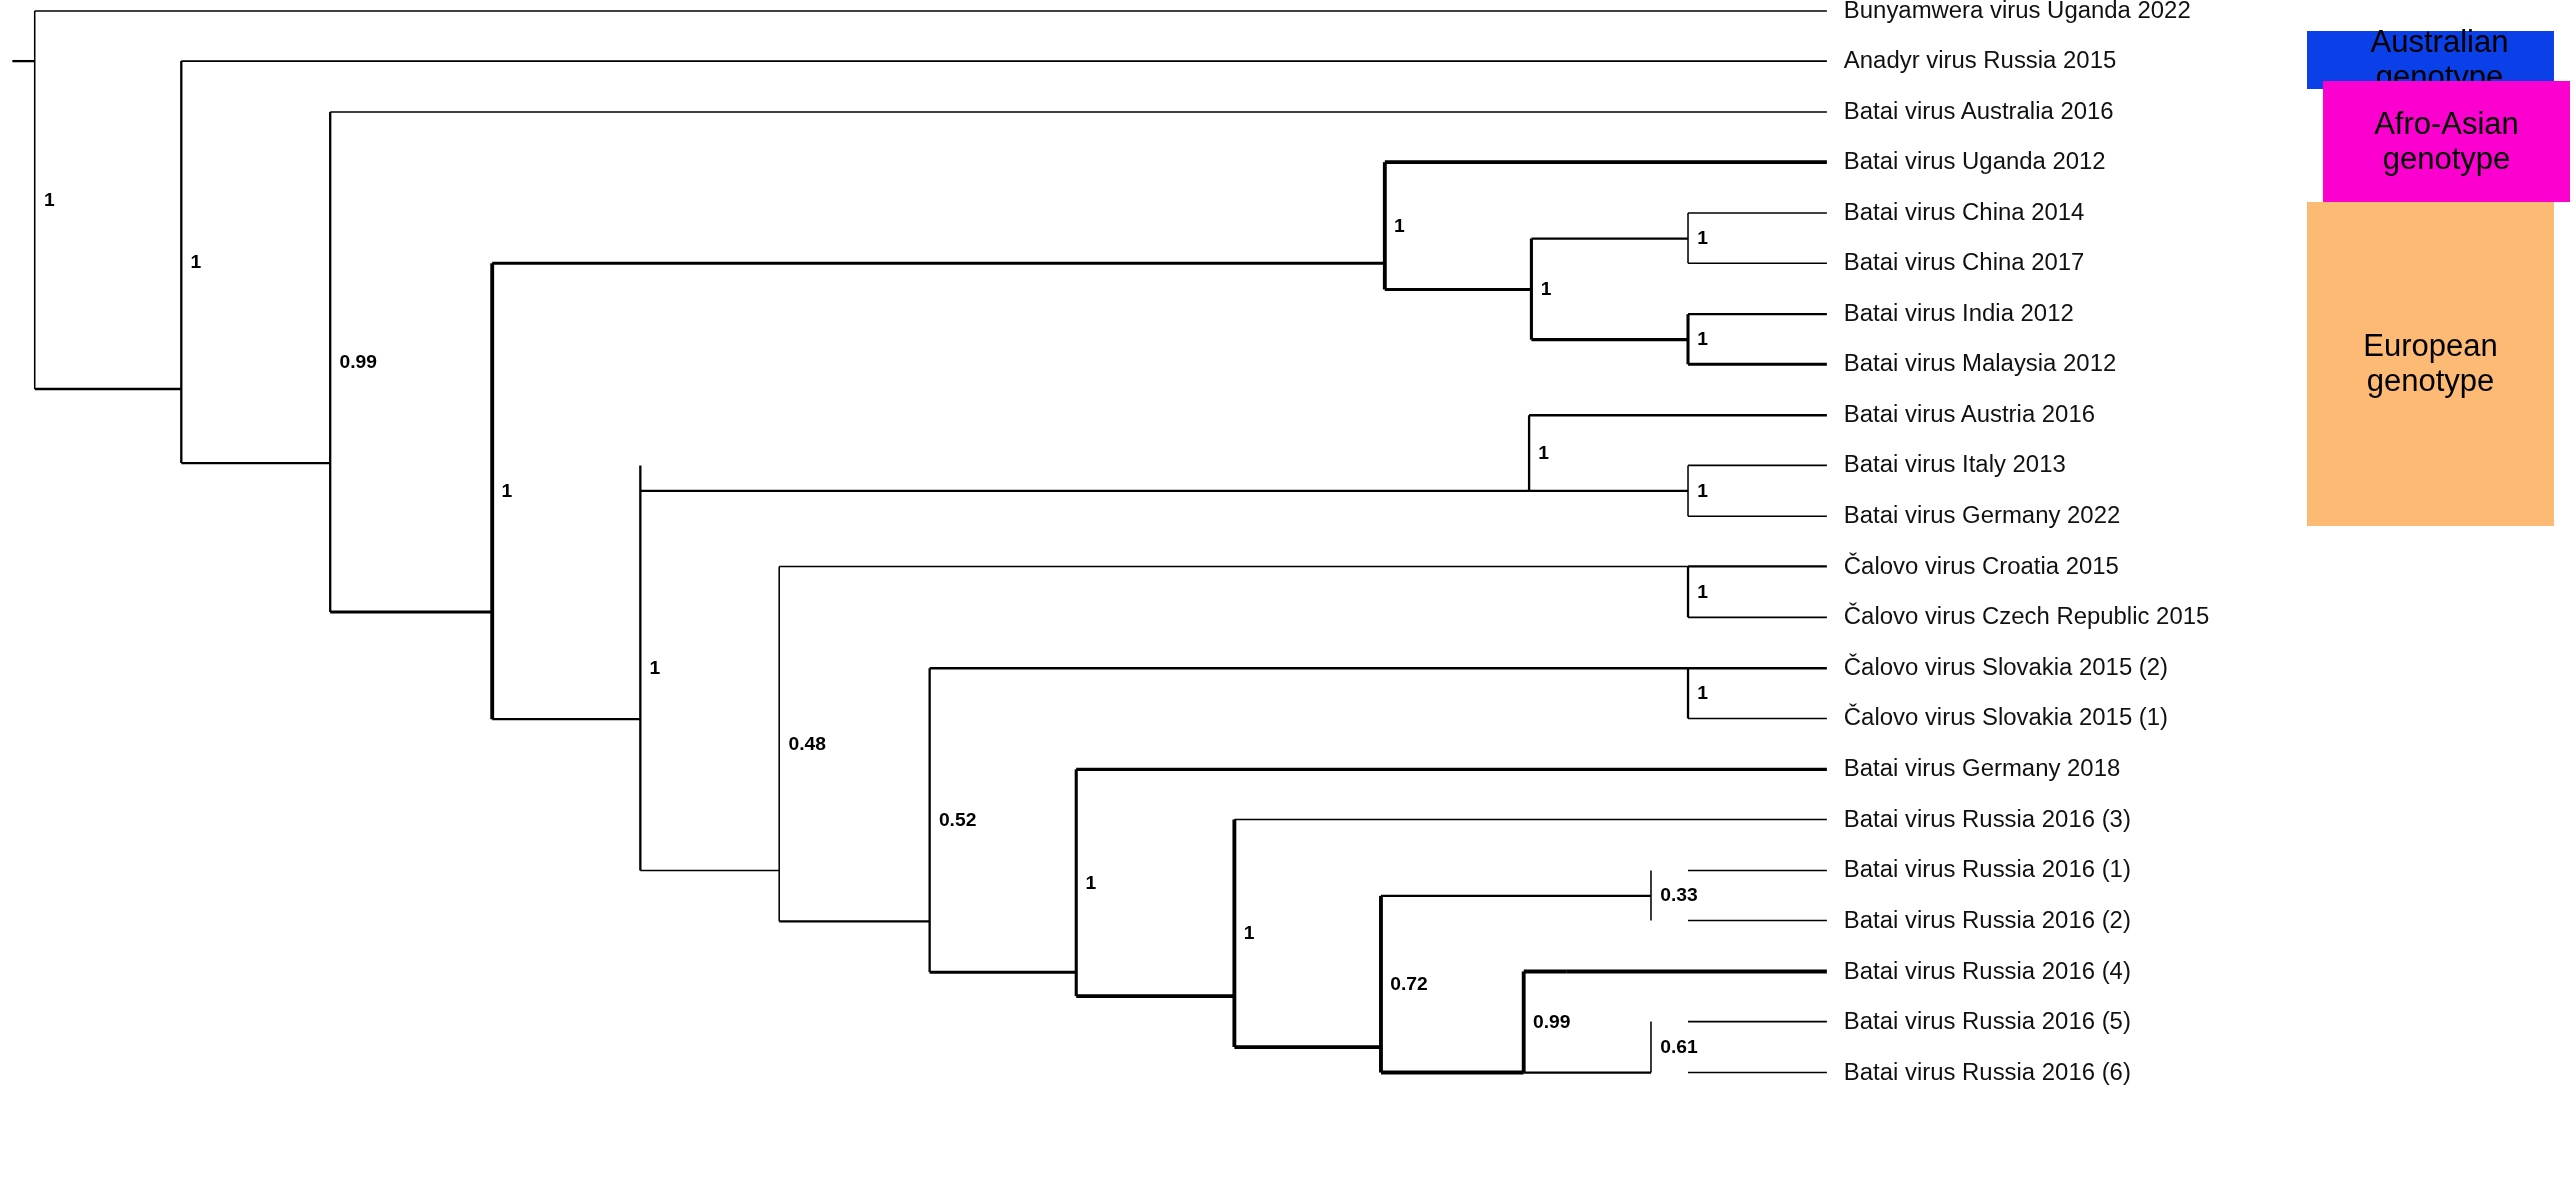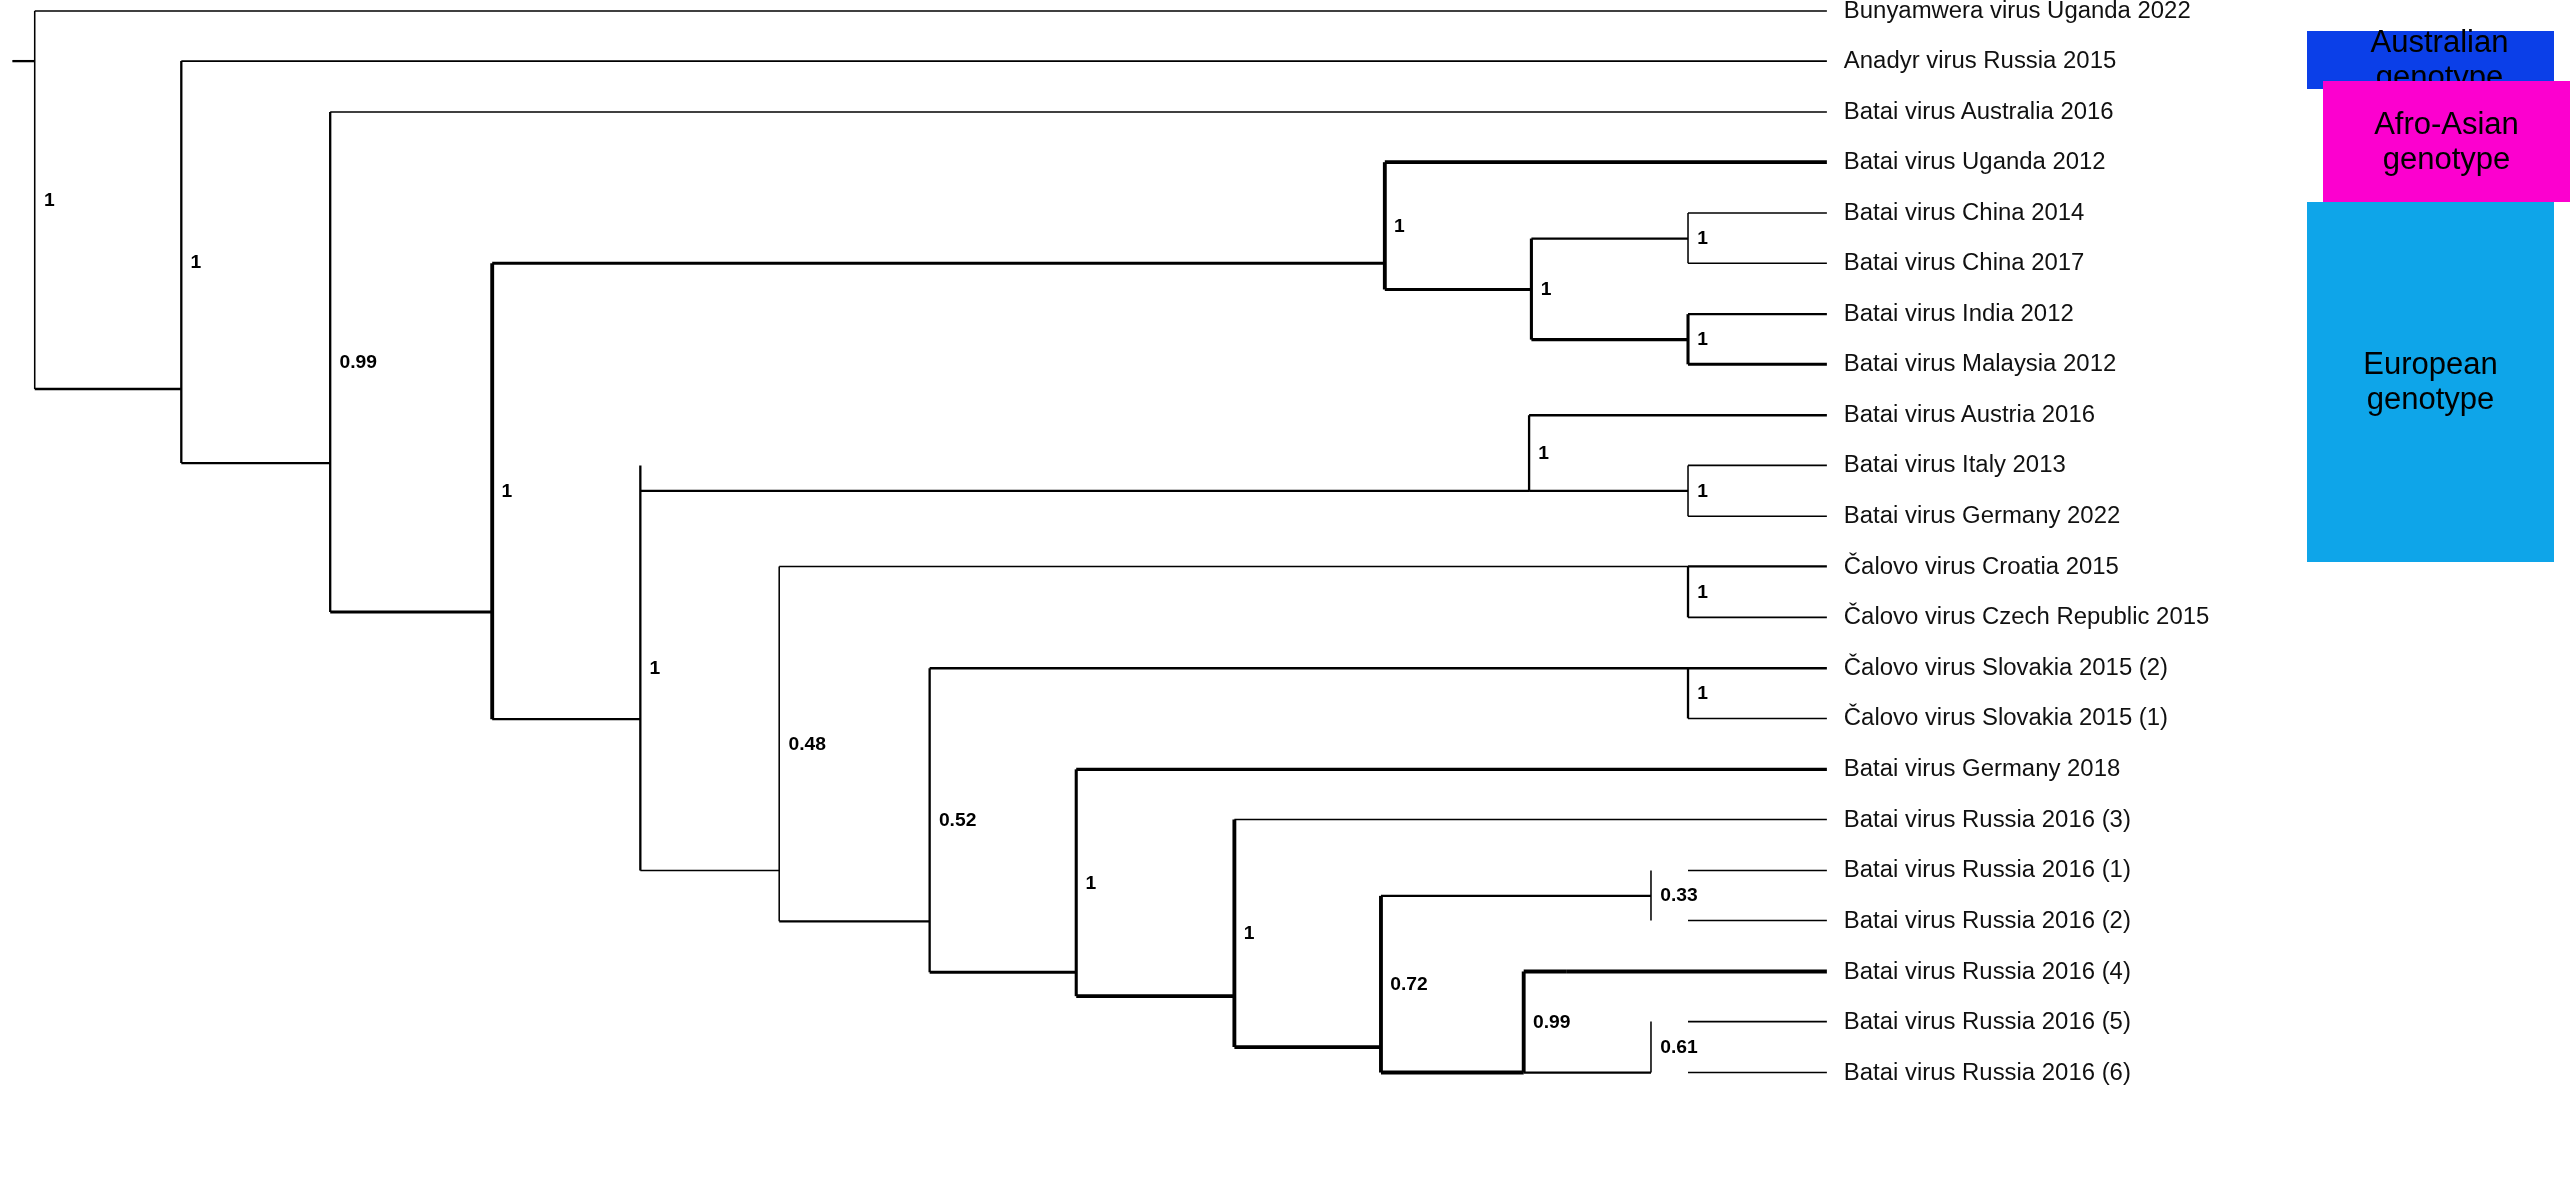"European" div.legend-block { background: #0ea5e9 -> #fdba74; height: 360px -> 324px }
